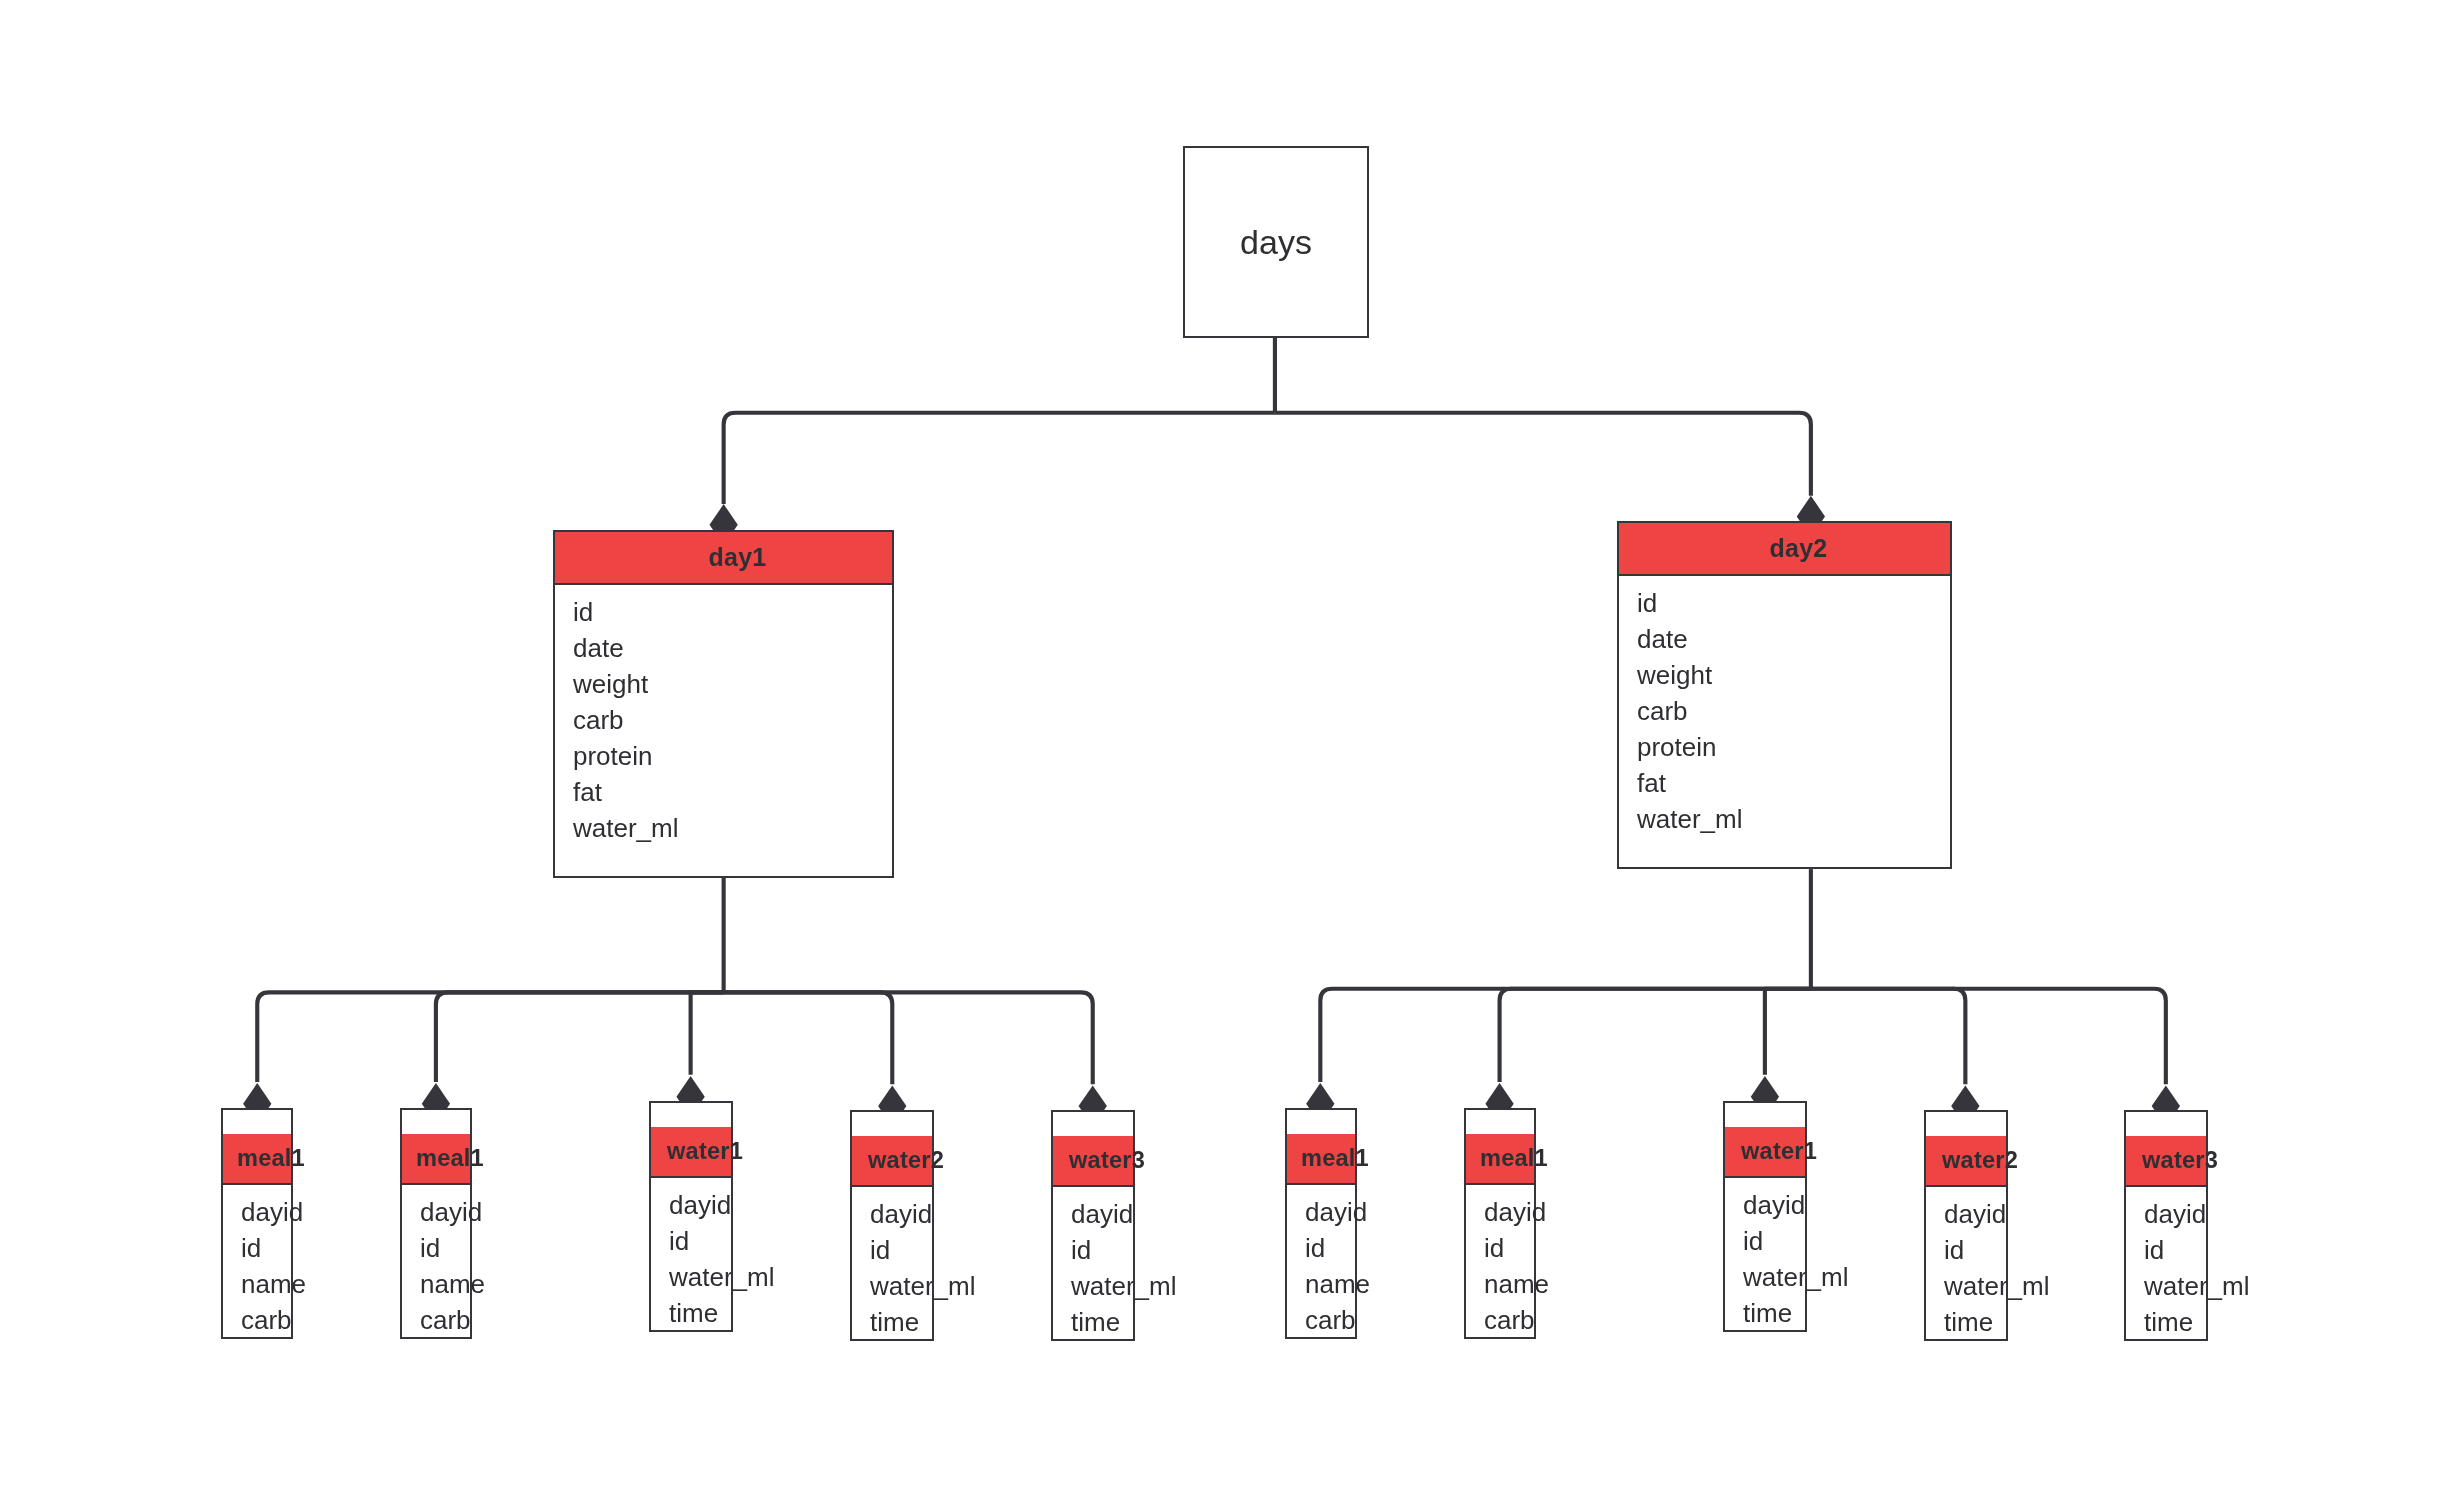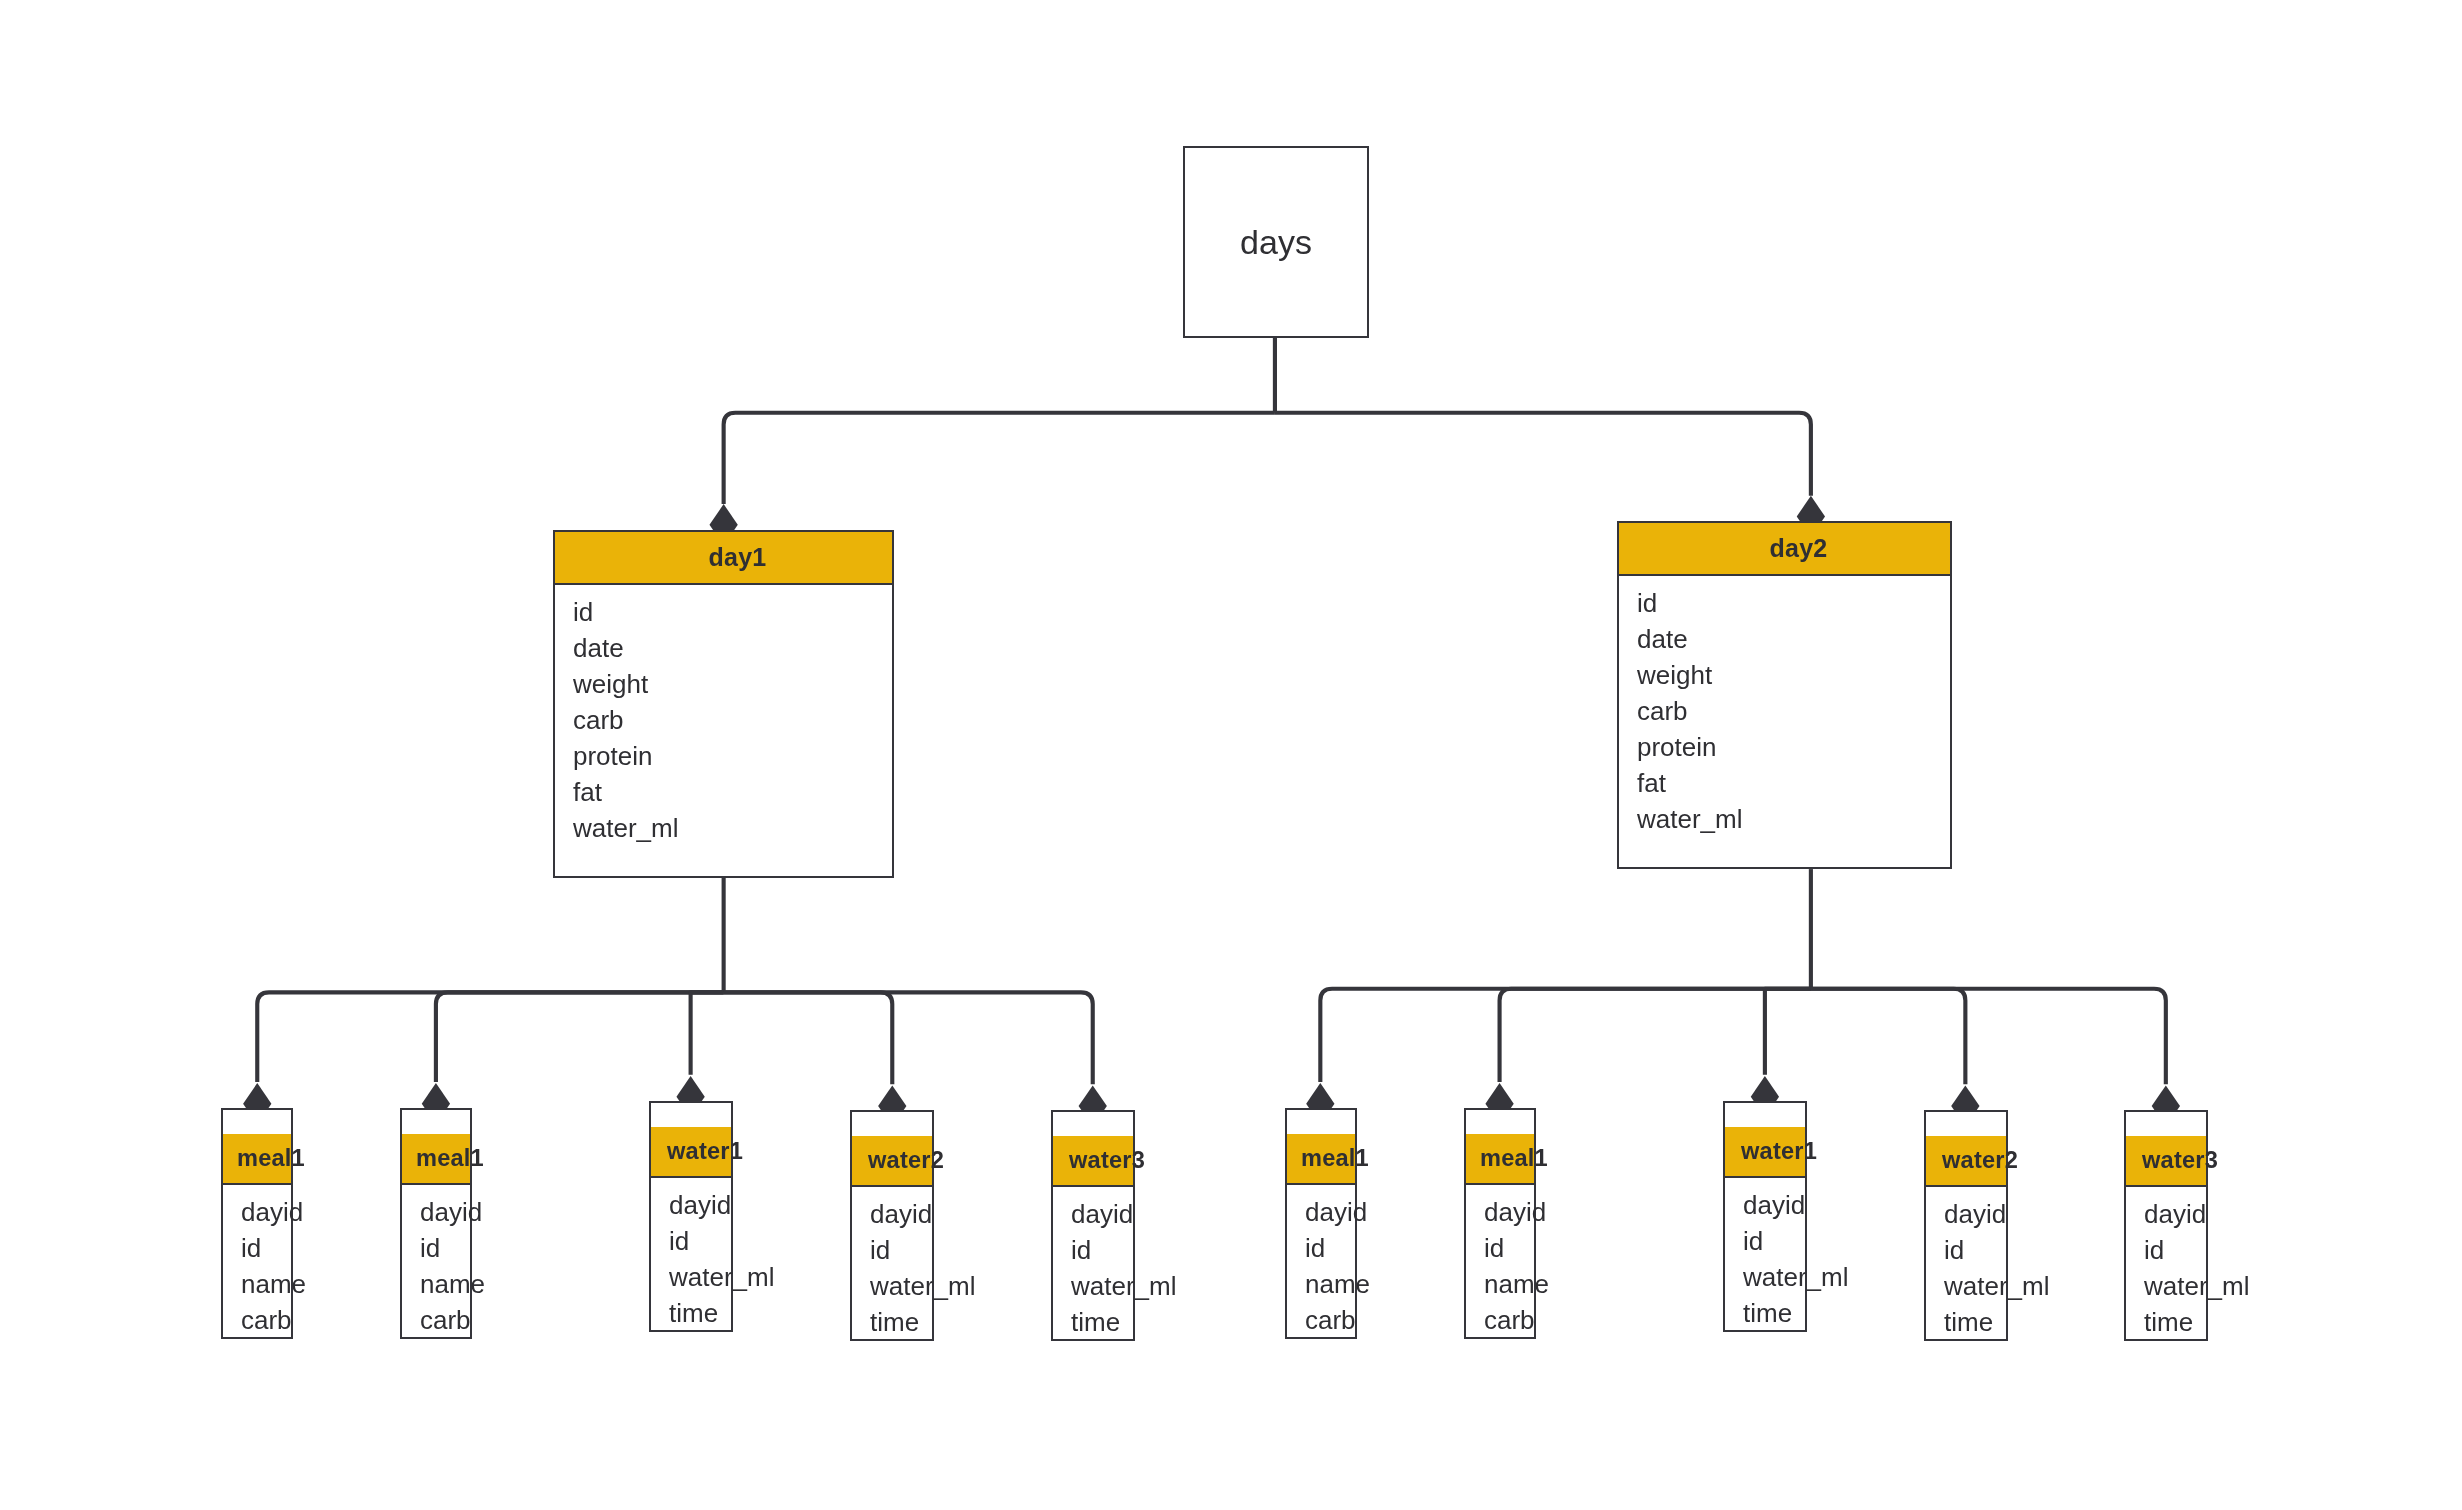"day1" .node-header { background: #eab308 -> #ef4444 }
